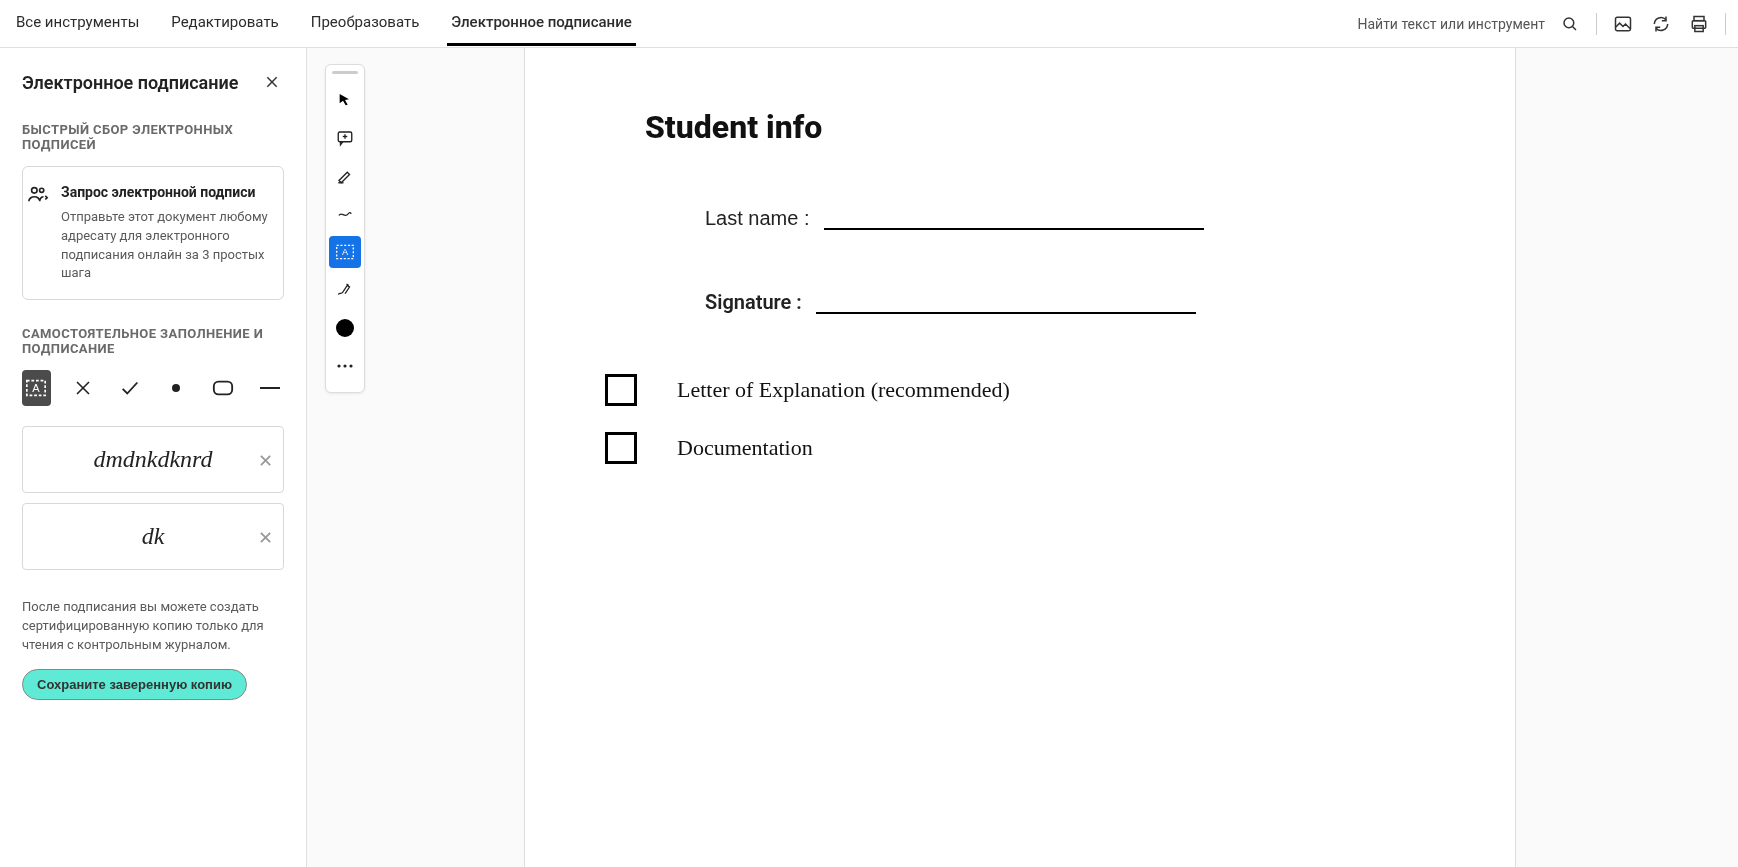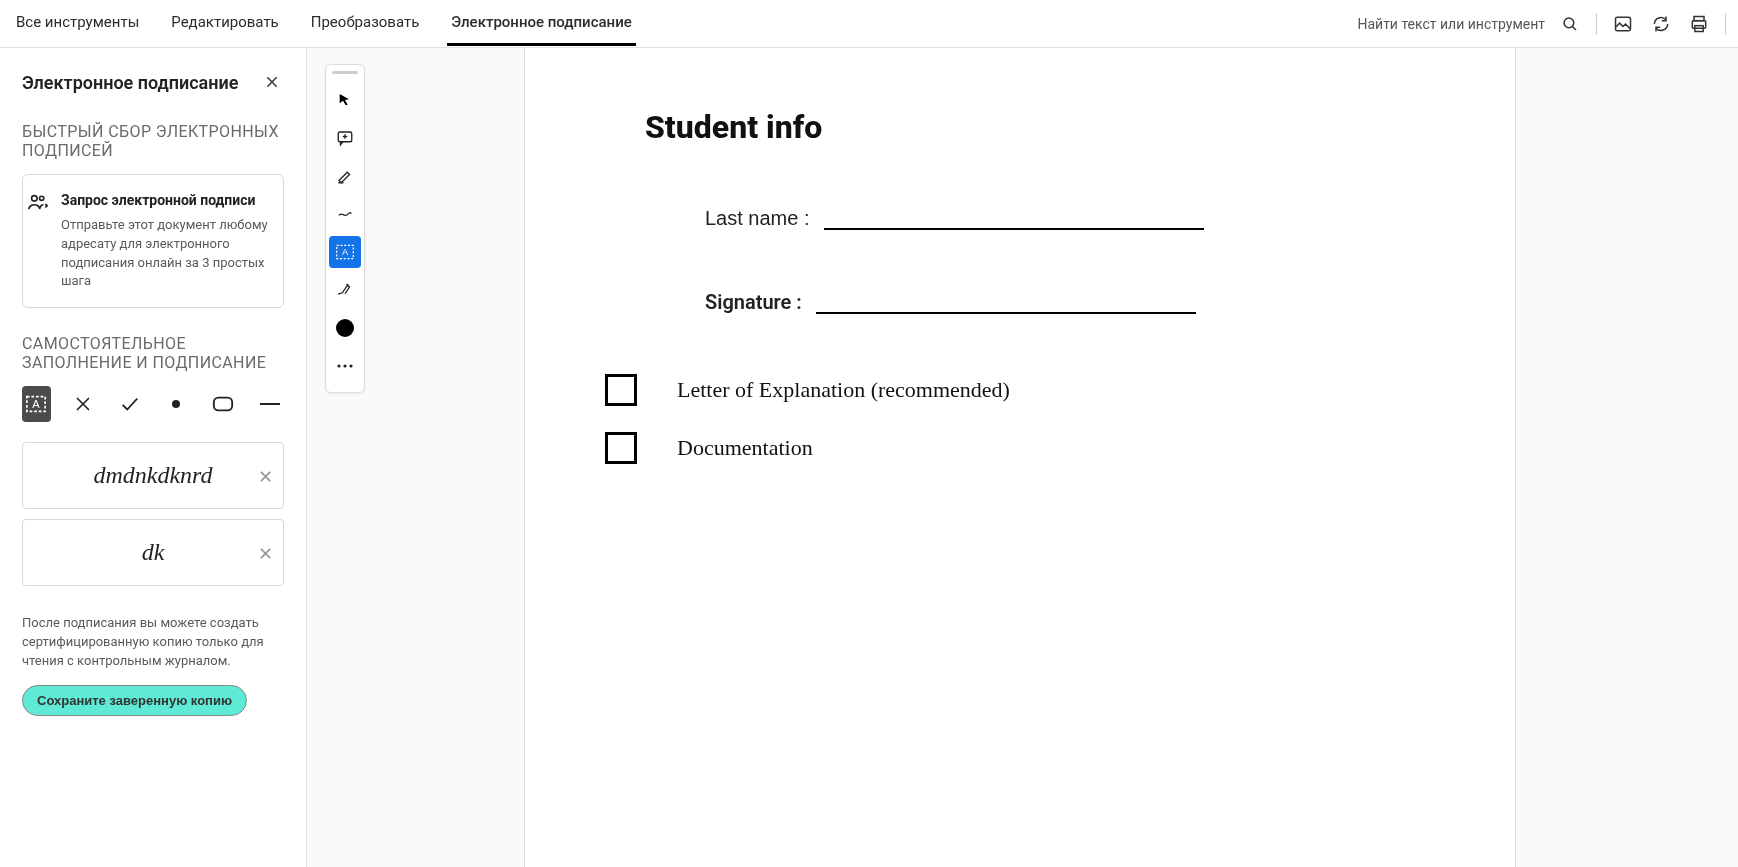"БЫСТРЫЙ СБОР ЭЛЕКТРОННЫХ ПОДПИСЕЙ" .section-label { font-size: 16px -> 13px; font-weight: 400 -> 700 }
